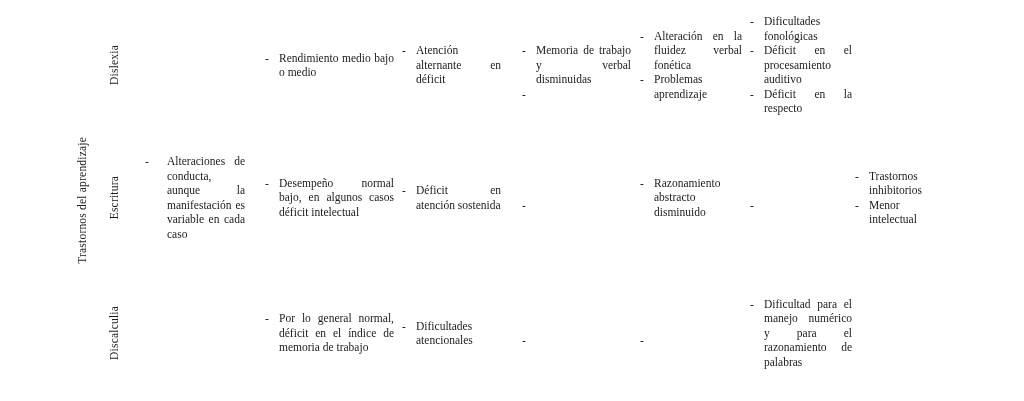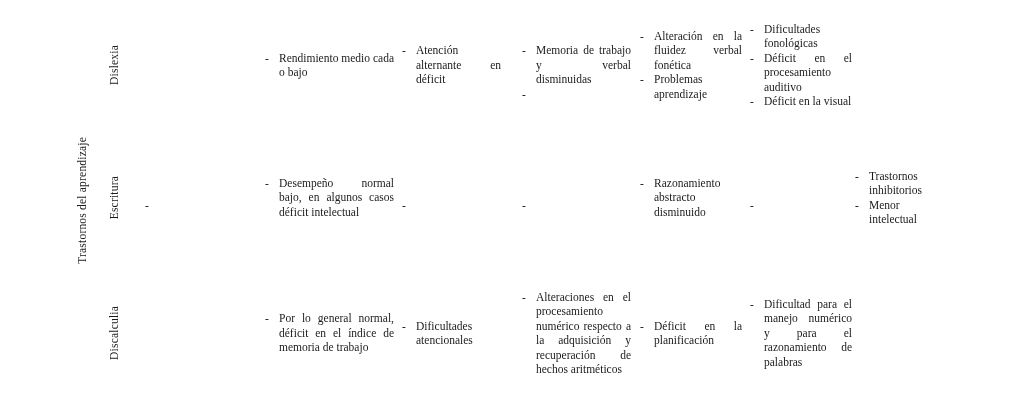"Rendimiento medio cada o bajo" span { text: cada o bajo -> bajo o medio }
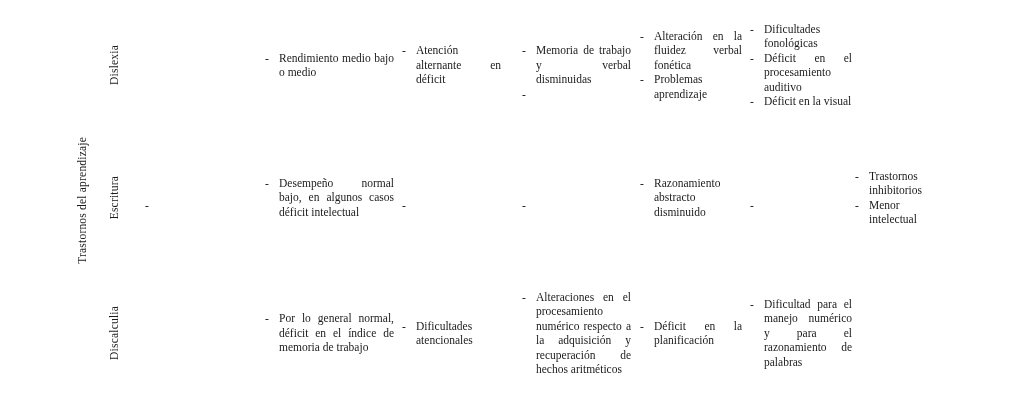"Déficit en la visual" span { text: visual -> respecto }
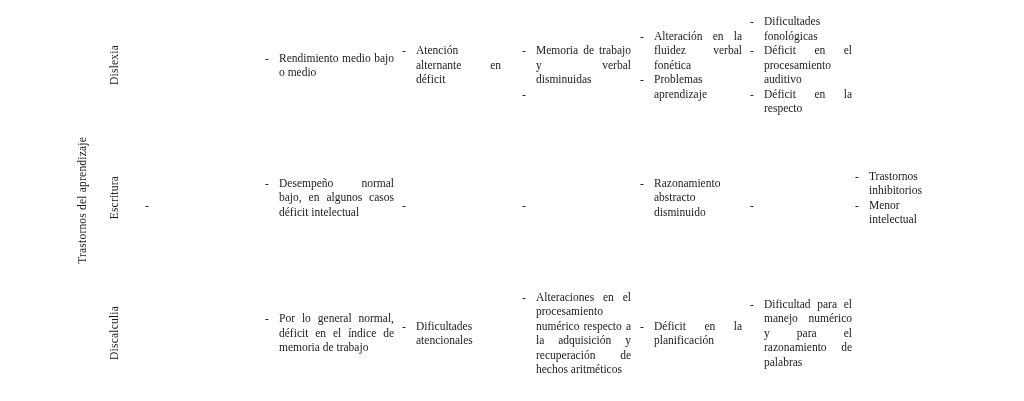"Alteraciones de conducta, aunque la" span { html: none -> <span>Alteraciones de conducta, aunque la manifestación es variable en cada caso</span> }
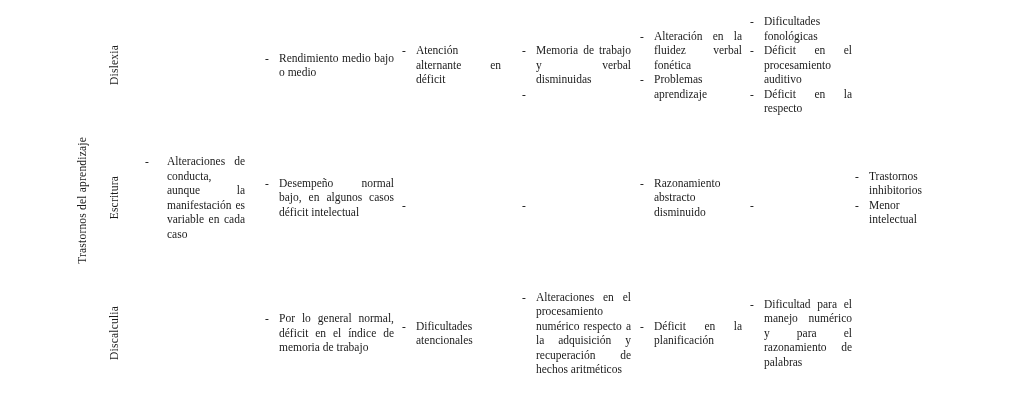"Déficit en atención sostenida" span { html: none -> <span>Déficit en atención sostenida</span> }
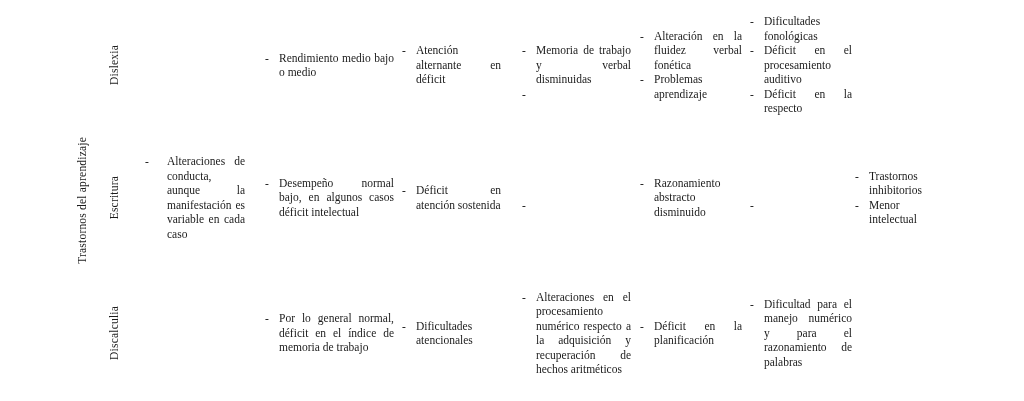"Alteraciones en el procesamiento" span { html: <span>Alteraciones en el procesamiento numérico respecto a la adquisición y recuperación de hechos aritméticos</span> -> none }
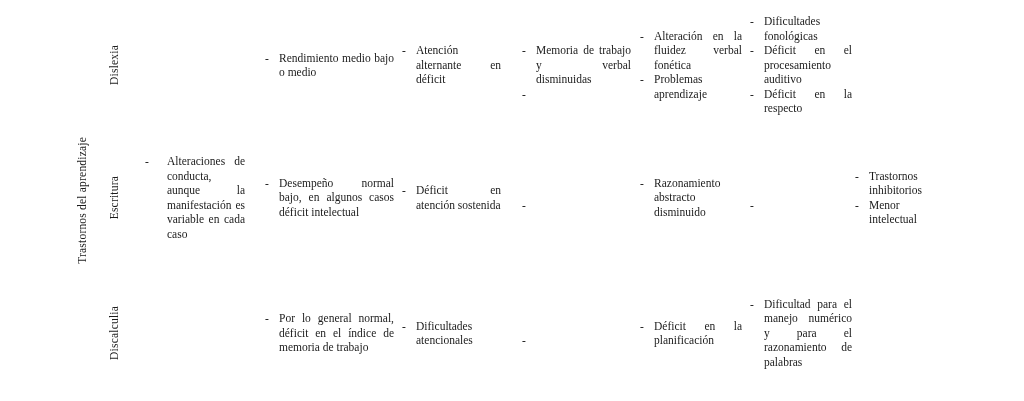"Déficit en la planificación" span { html: <span>Déficit en la planificación</span> -> none }
